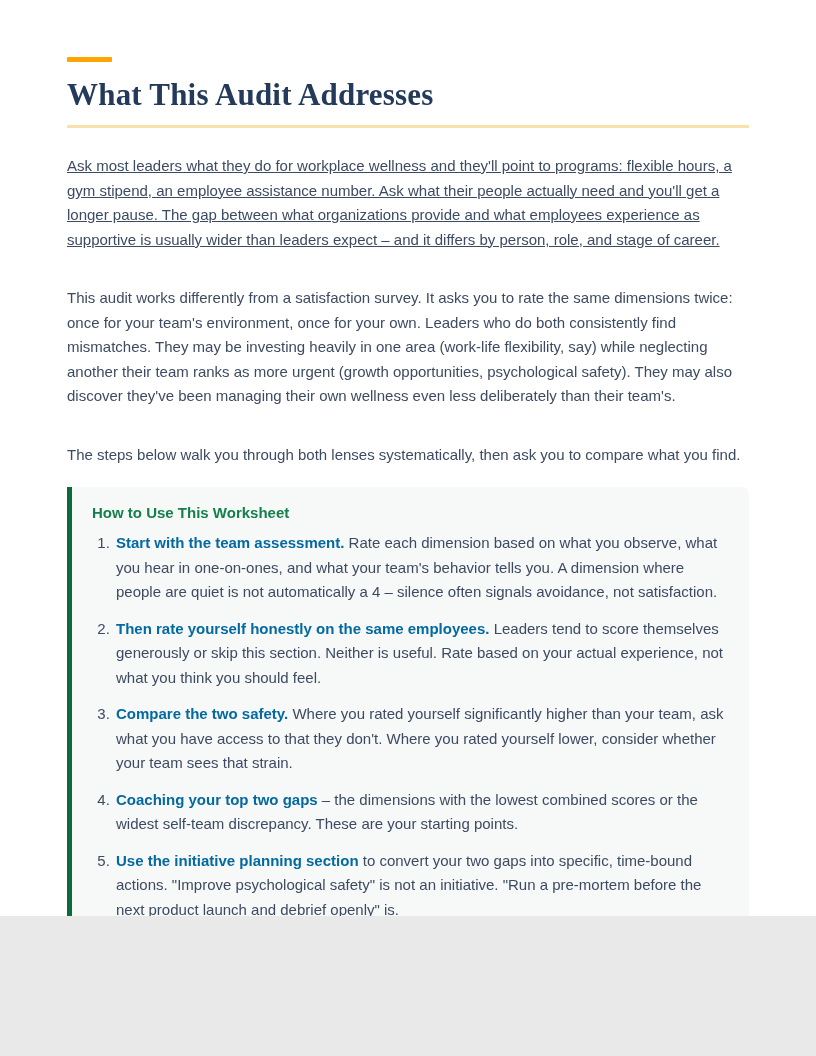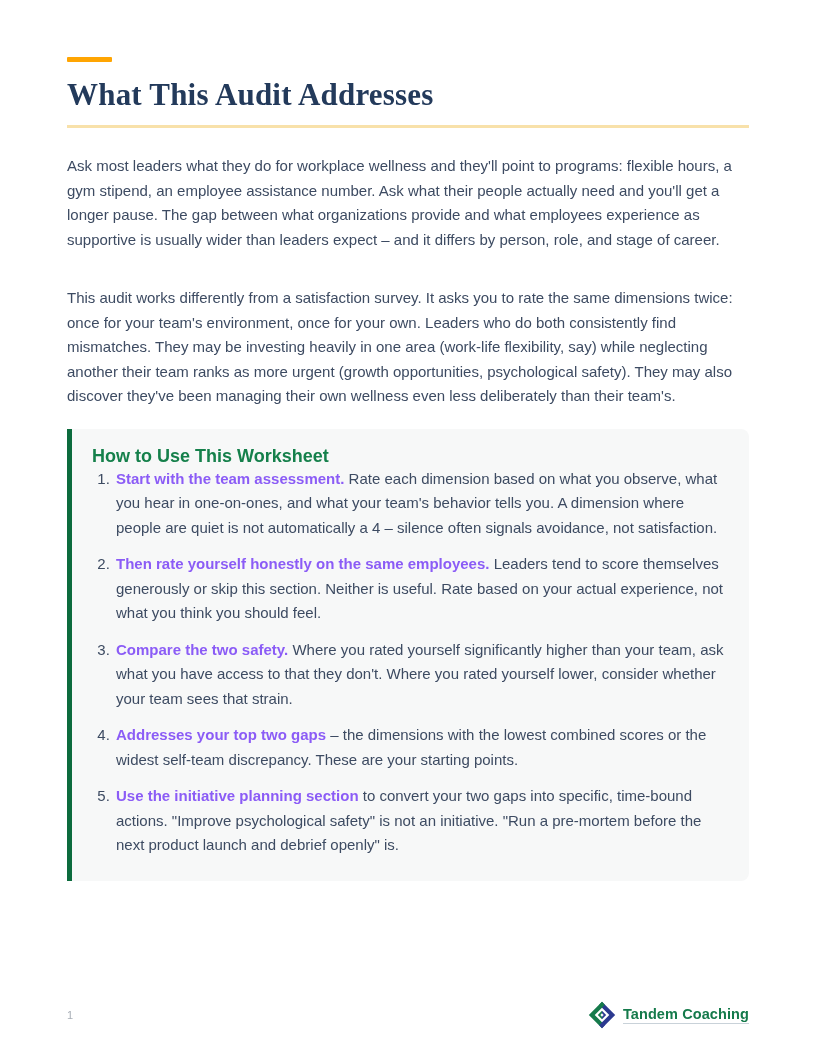"What This Audit Addresses" .page { height: 1056px -> 916px }
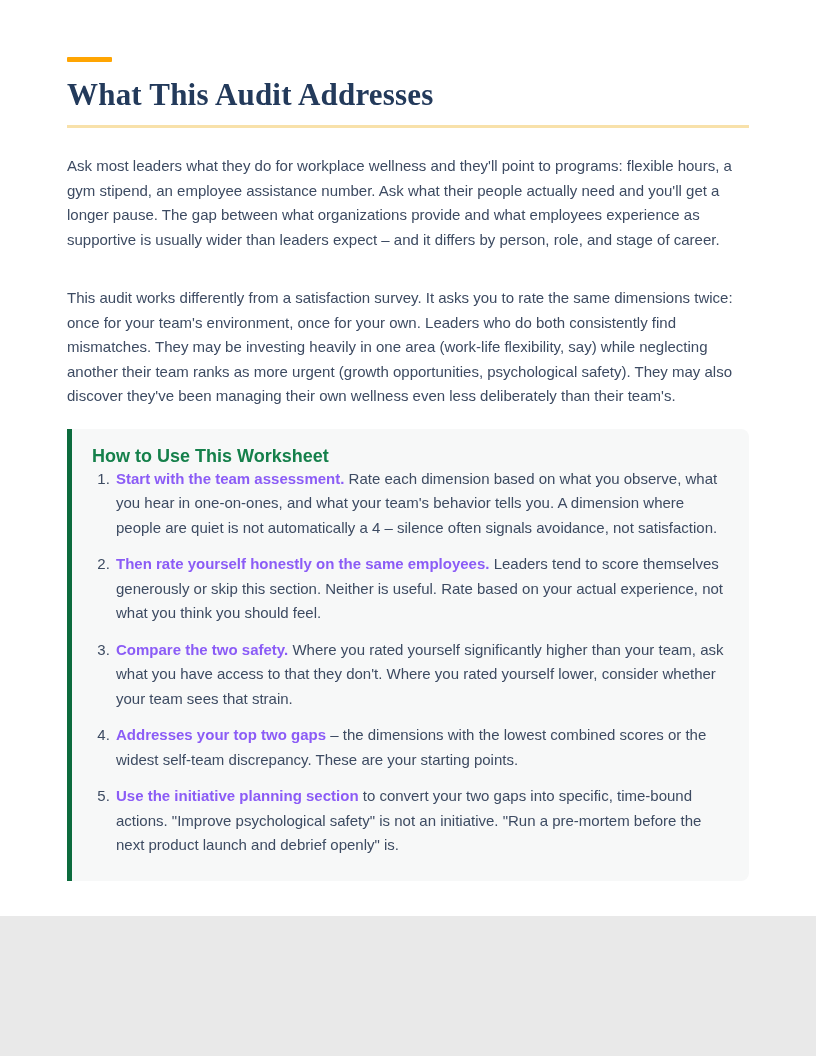"Ask most leaders what they" .intro p:first-child { text-decoration: none -> underline }
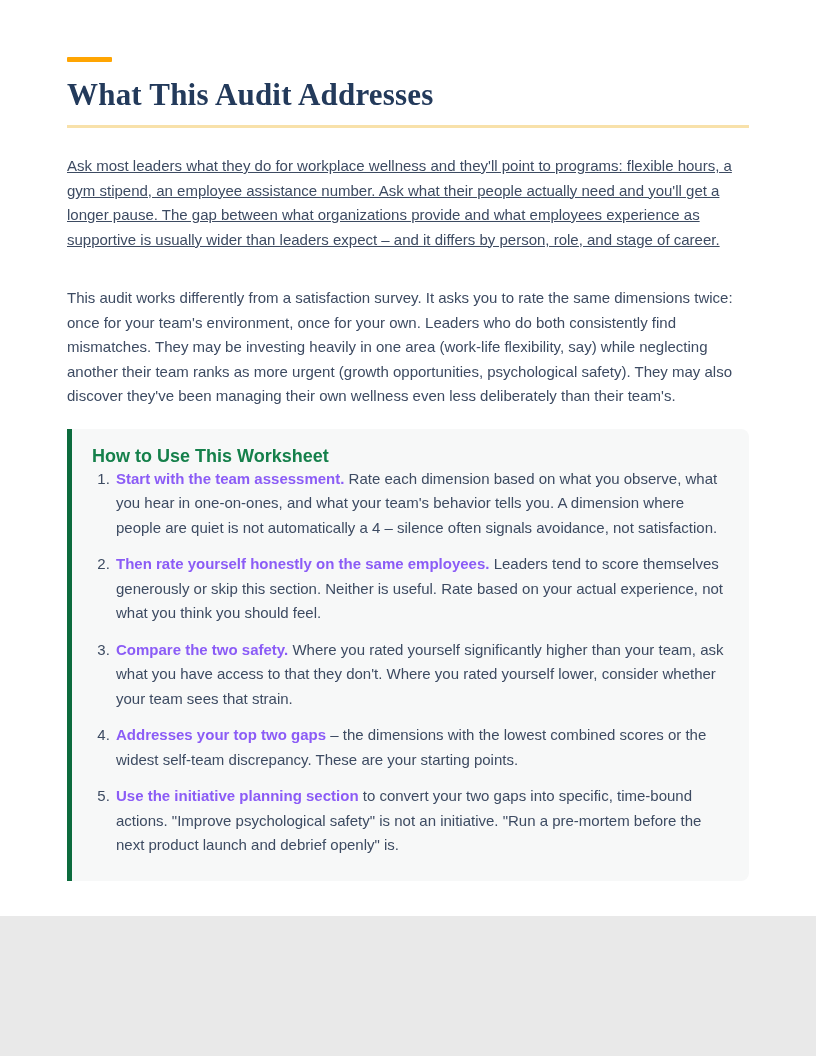"The steps below walk you" p { html: none -> <p>The steps below walk you through both lenses systematically, then ask you to compare what you find.</p> }
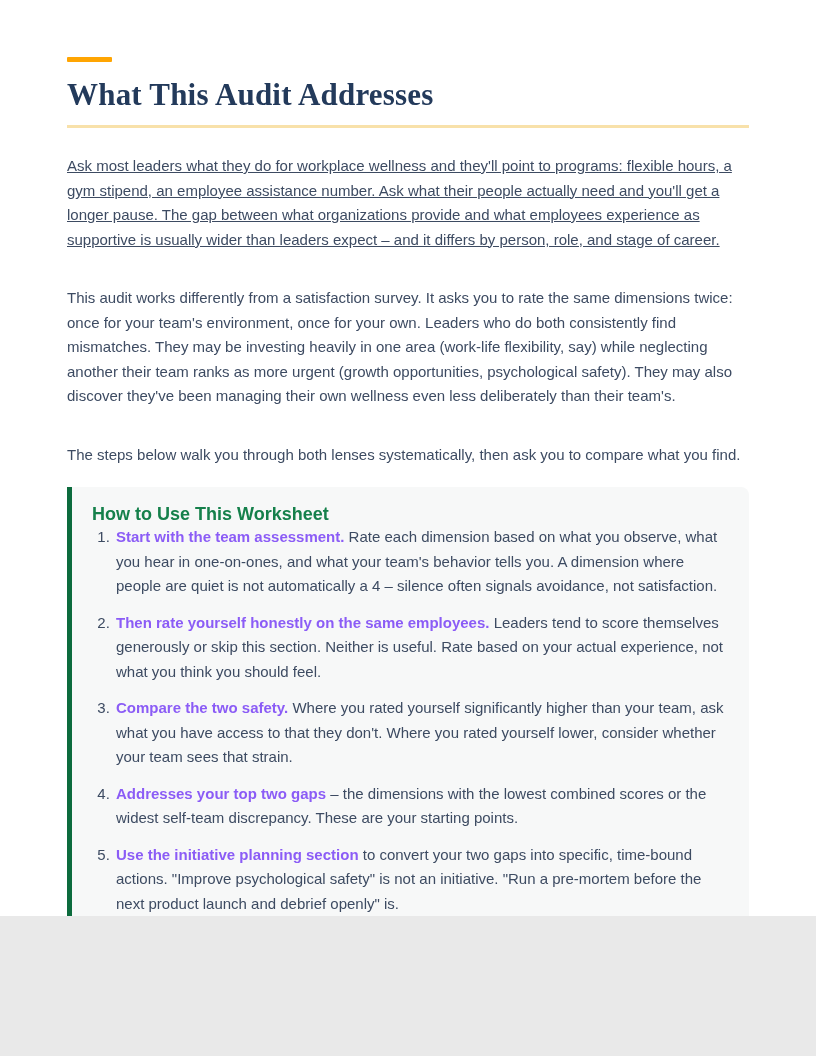"How to Use This Worksheet" .howto-heading { font-size: 18px -> 15px; margin-bottom: none -> 10px }
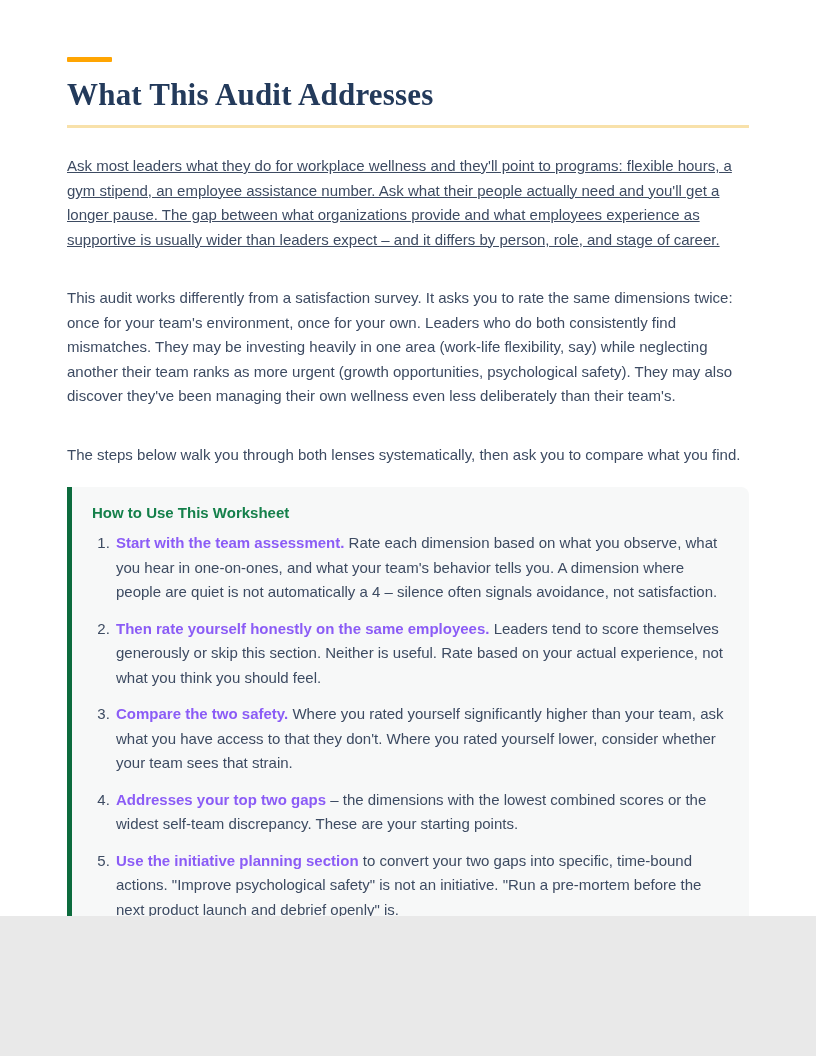"Start with the team assessment." .step-lead { color: #8b5cf6 -> #0369a1 }
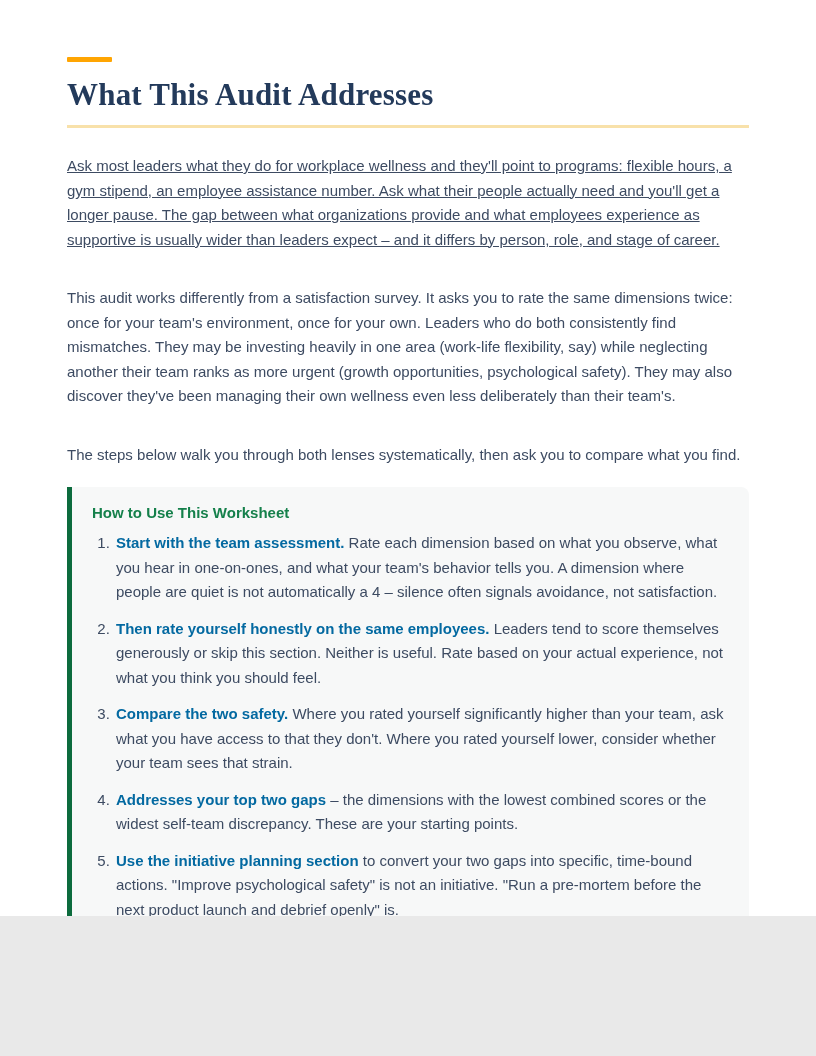"Addresses your top two gaps" span.step-lead { text: Addresses -> Coaching }
